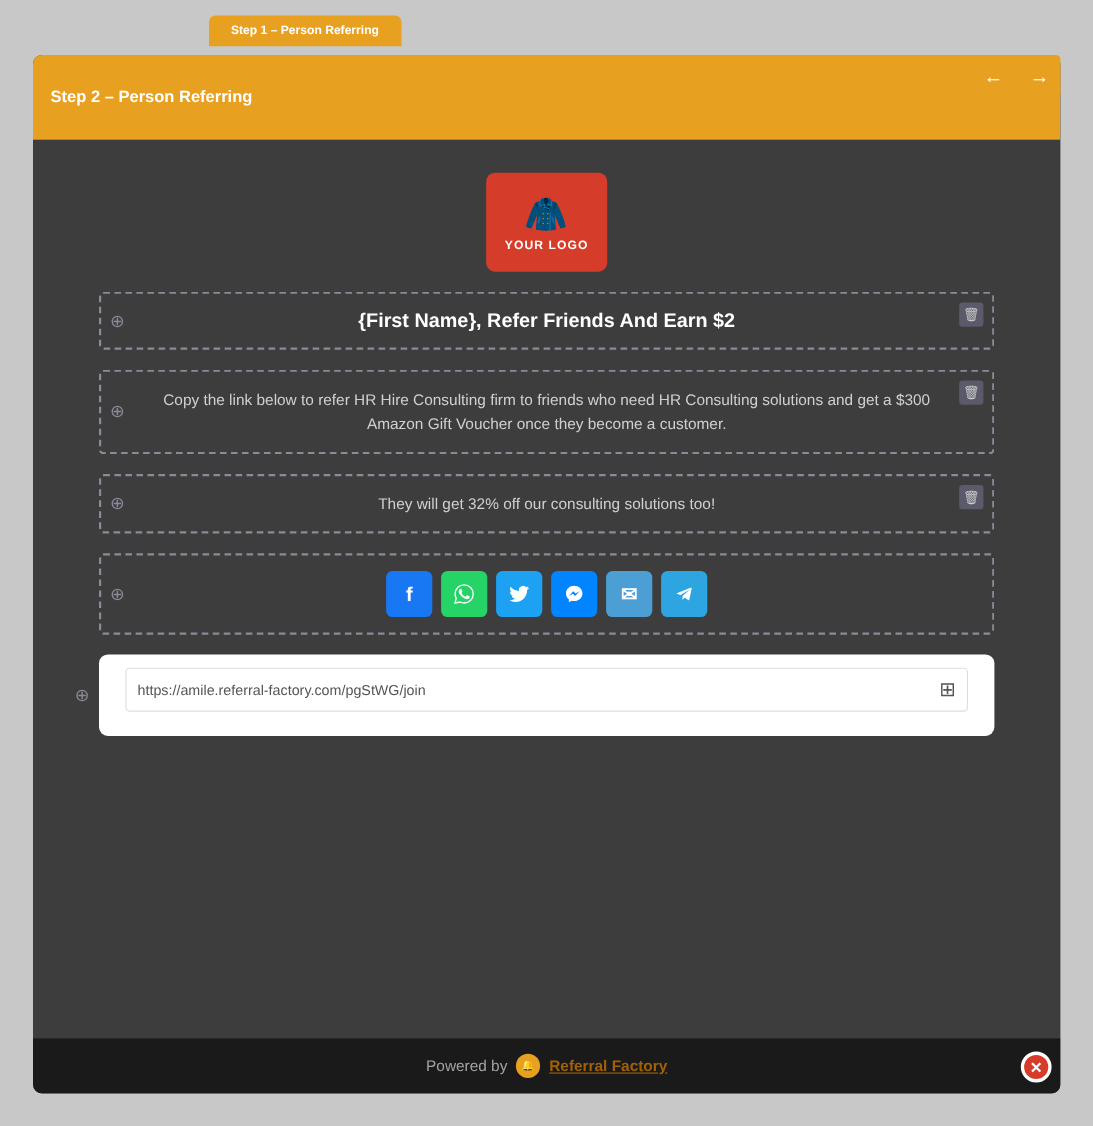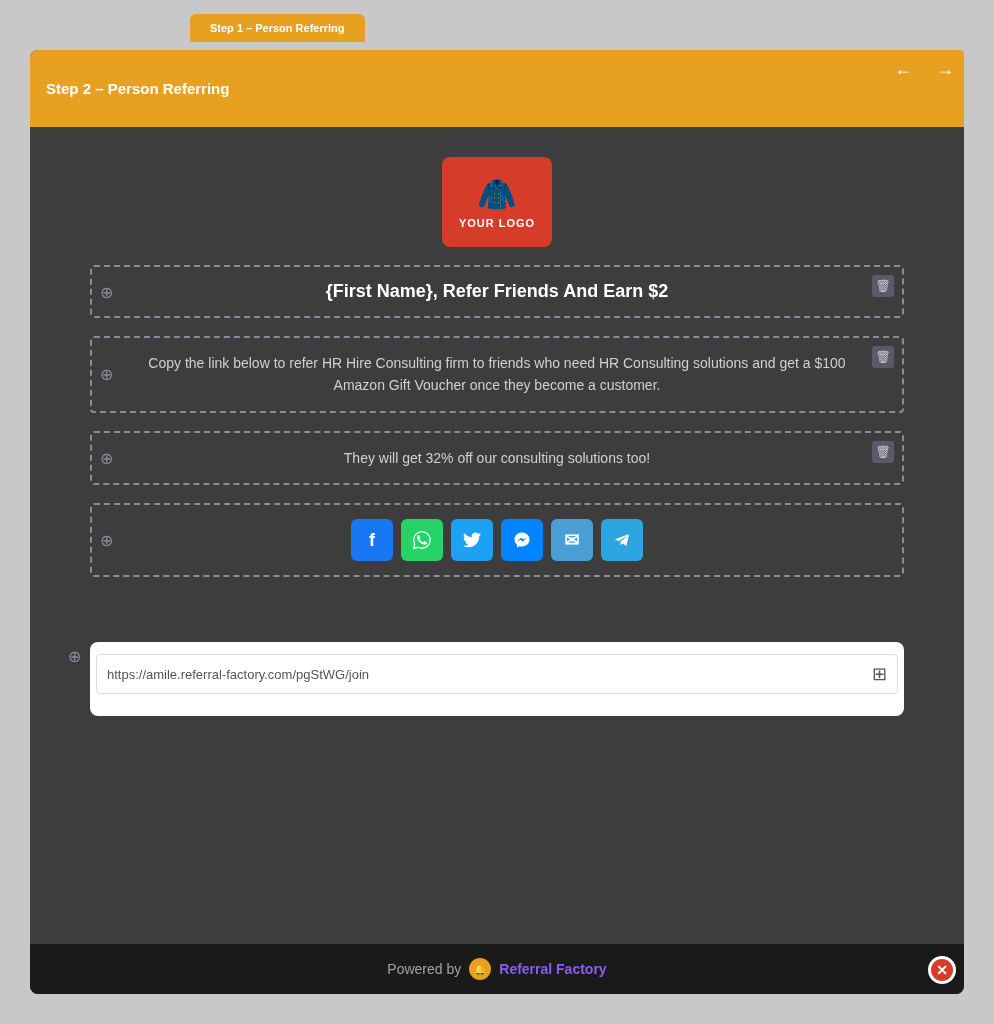"Copy the link below to" div.body-text { text: $100 -> $300 }
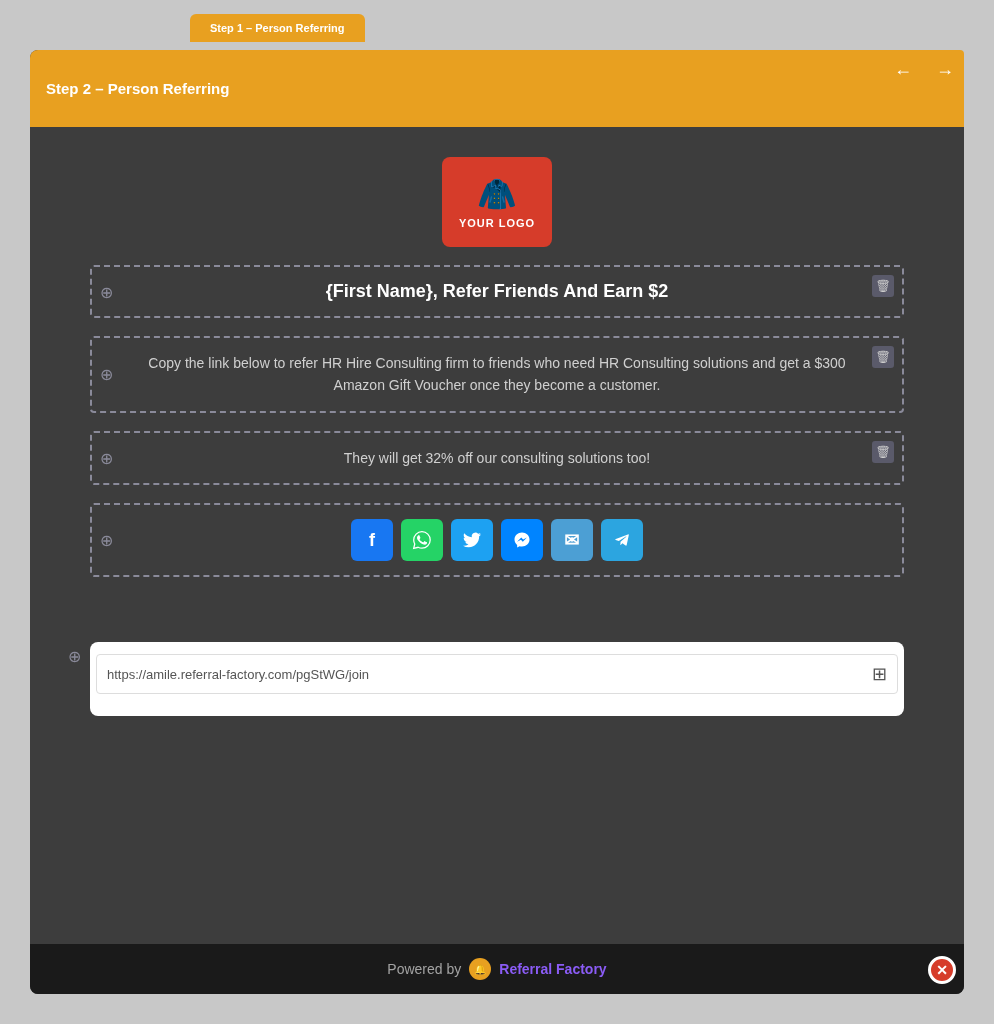"https://amile.referral-factory.com/pgStW" .referral-link-block { margin-top: 47px -> none; padding: 12px 6px -> 12px 24px }
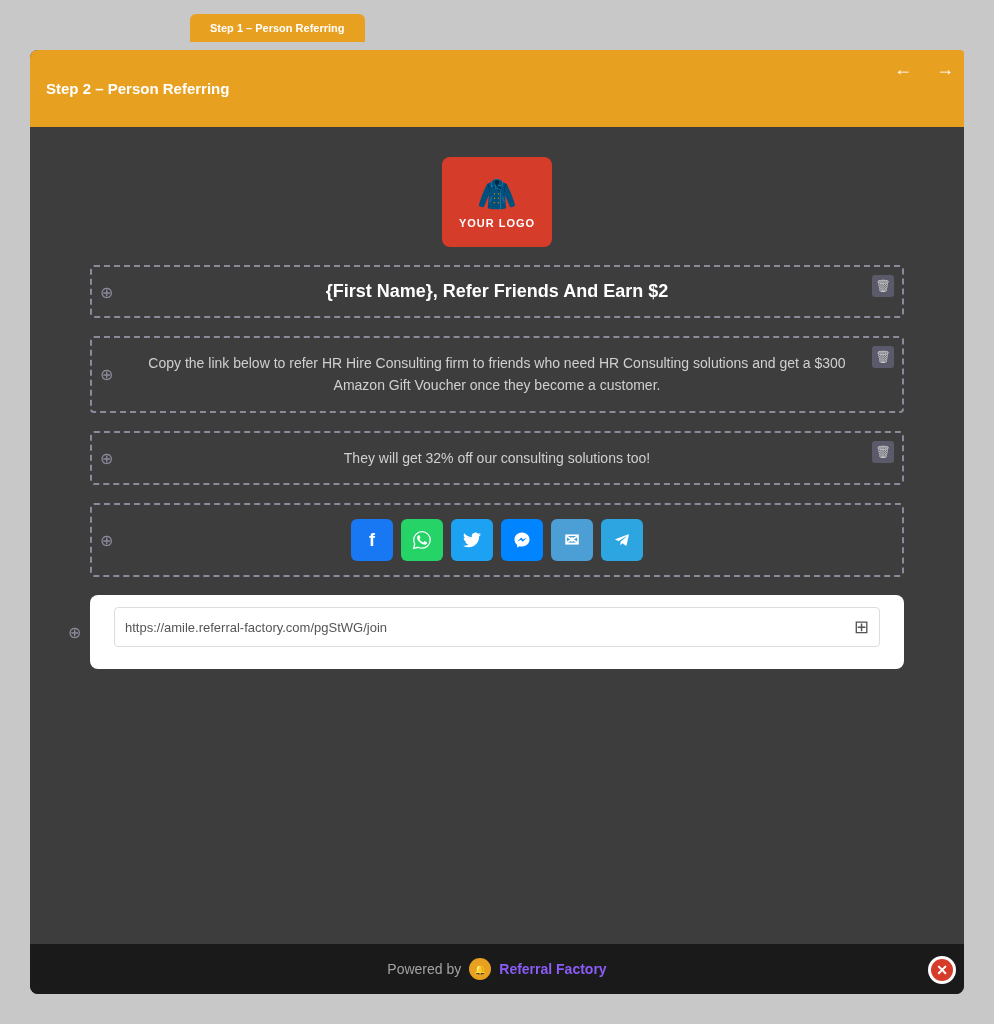"Referral Factory" .footer-brand { color: #8b5cf6 -> #a16207; text-decoration: none -> underline }
